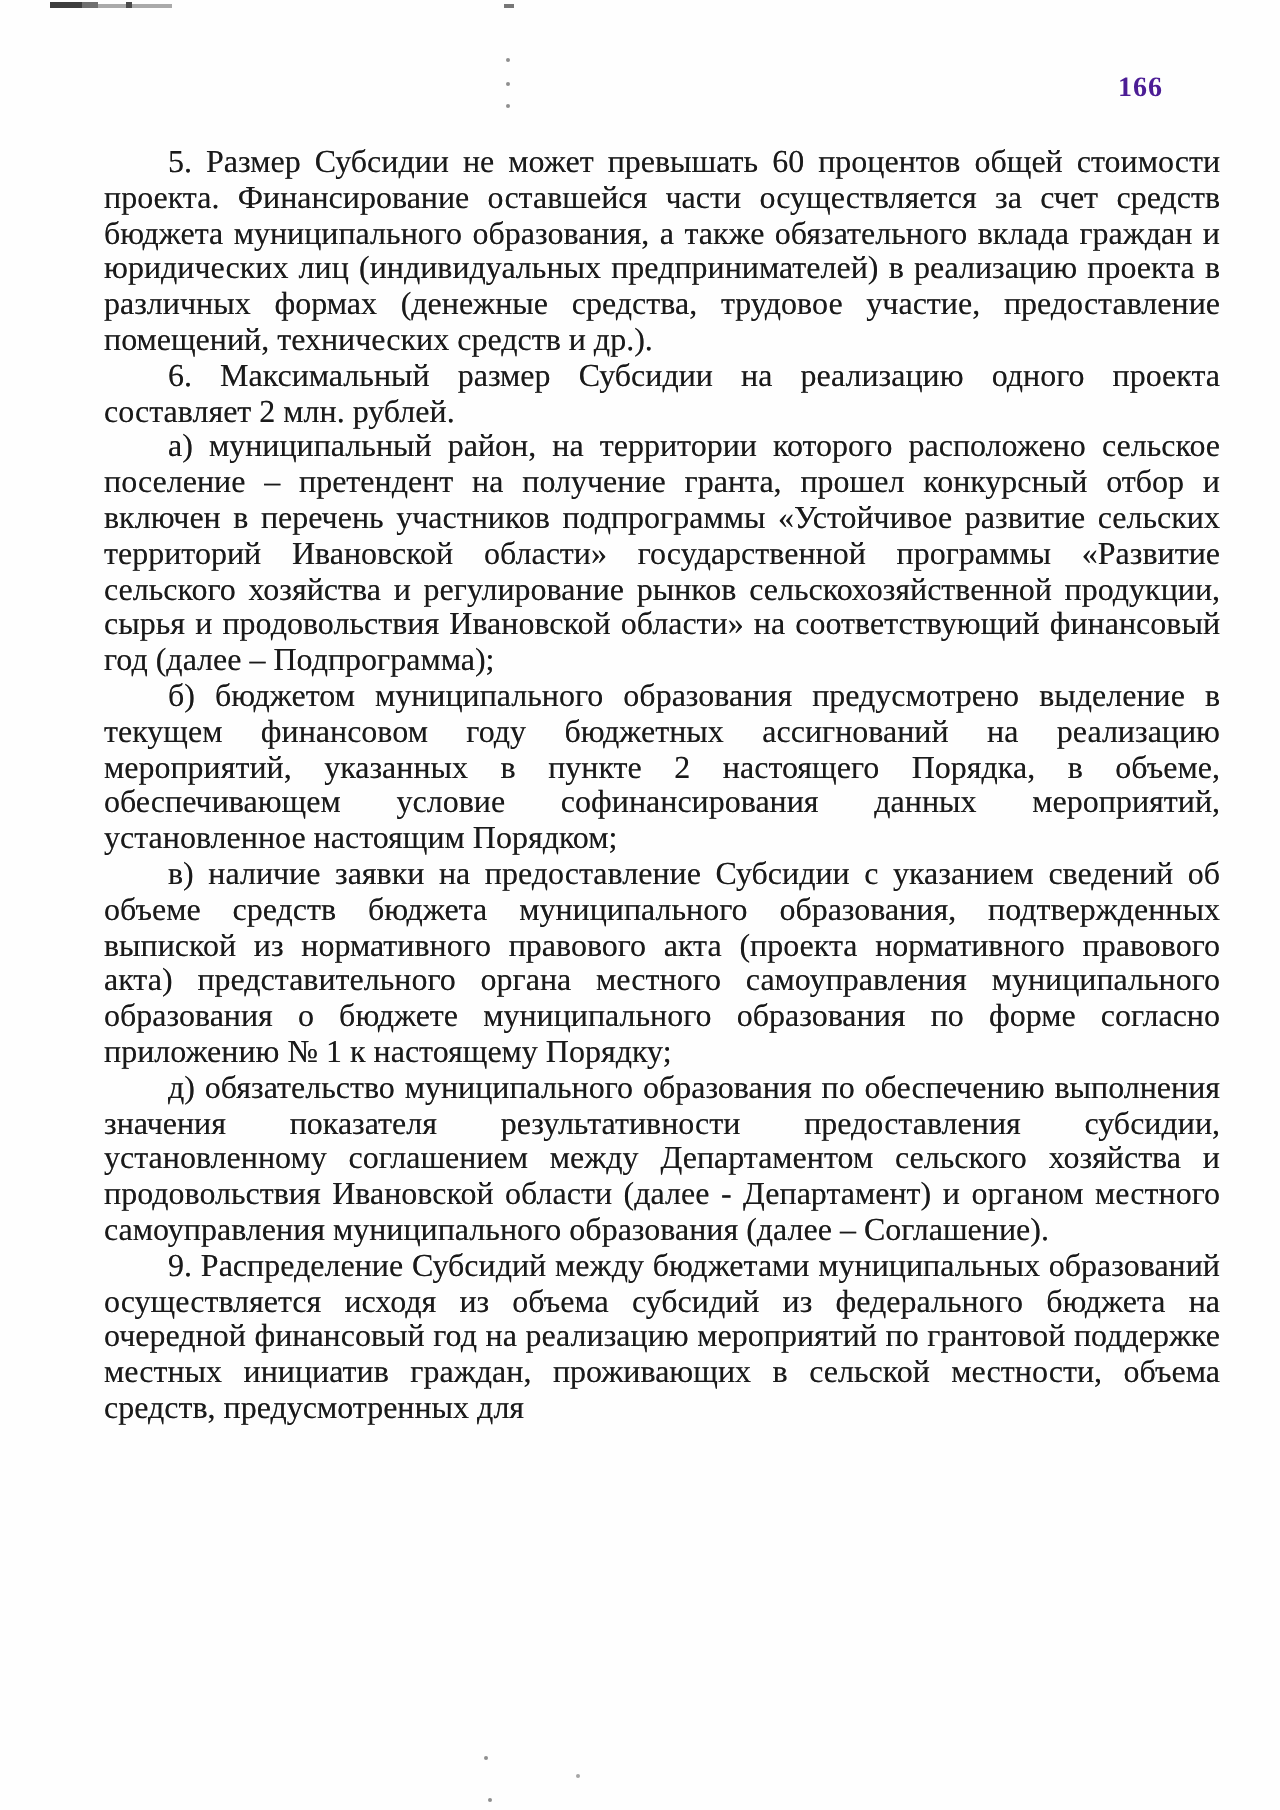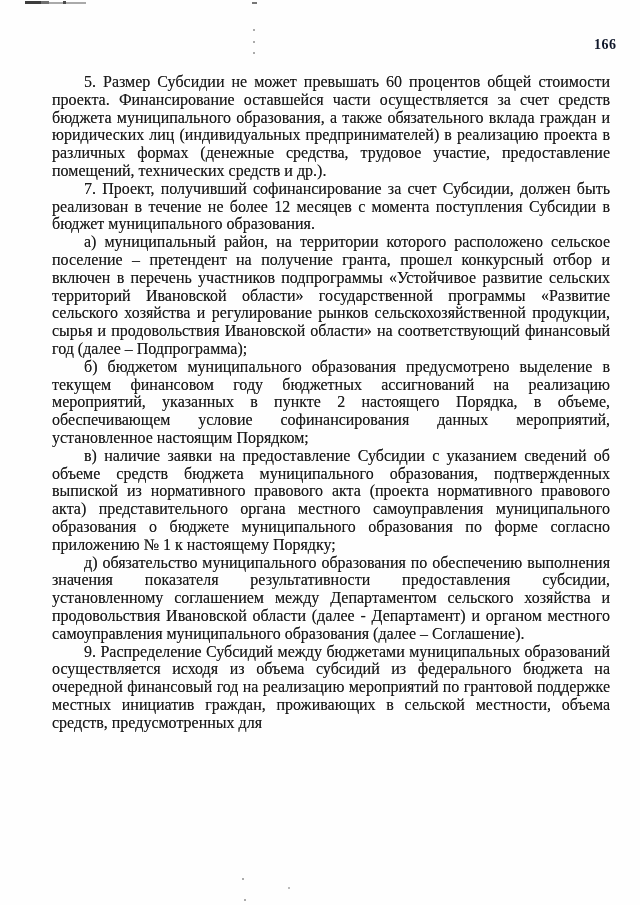"166" .page-number { color: #0f172a -> #4c1d95; left: 594px -> 559px }
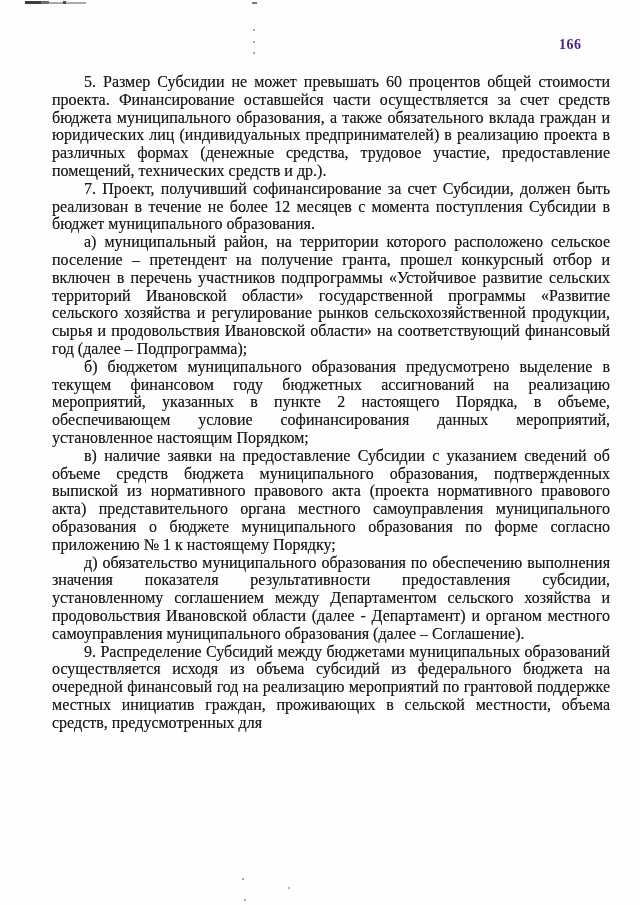"6. Максимальный размер Субсидии на" p { html: none -> <p>6. Максимальный размер Субсидии на реализацию одного проекта составляет 2 млн. рублей.</p> }
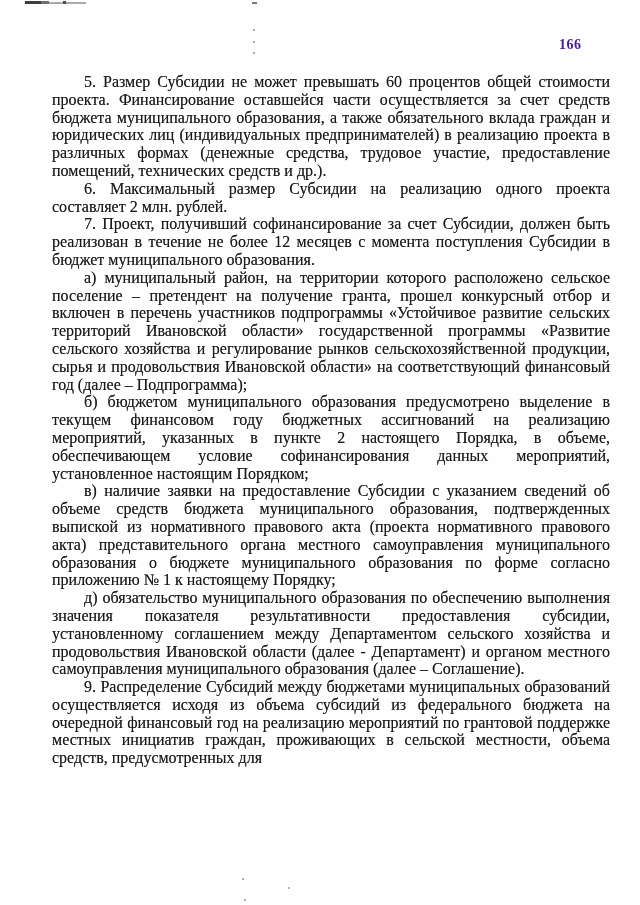"7. Проект, получивший софинансирование" p { html: <p>7. Проект, получивший софинансирование за счет Субсидии, должен быть реализован в течение не более 12 месяцев с момента поступления Субсидии в бюджет муниципального образования.</p> -> none }
